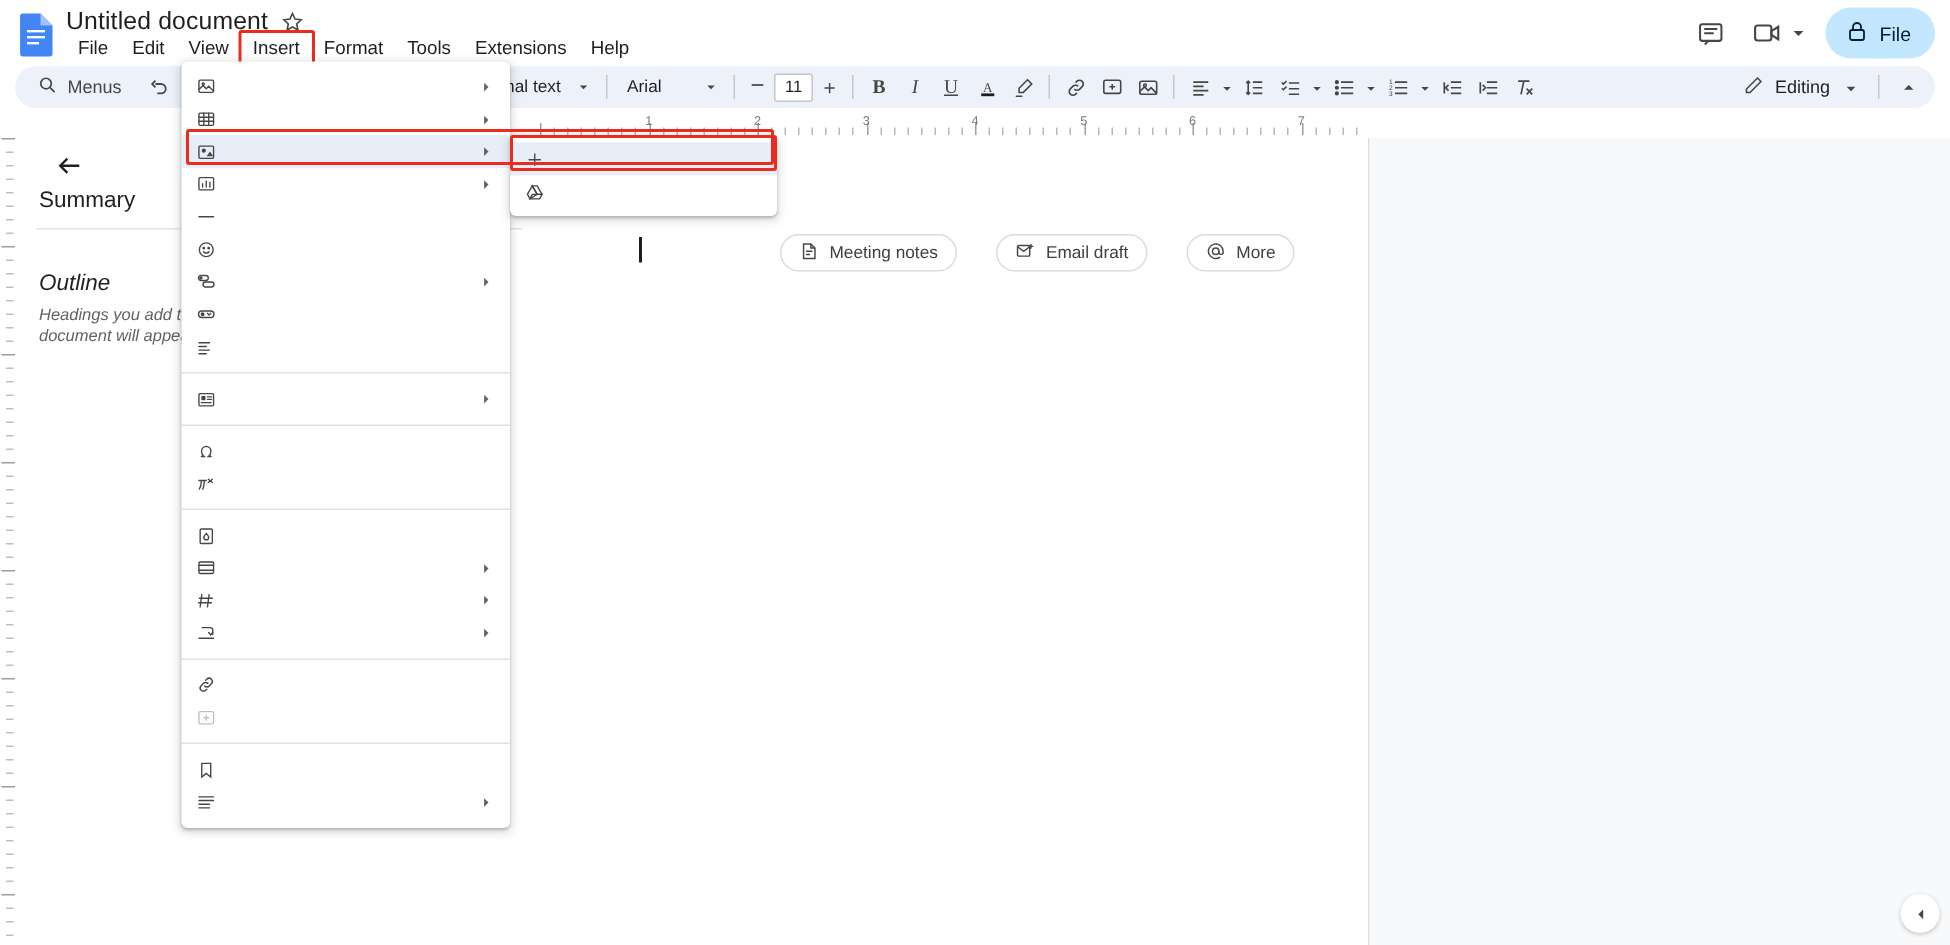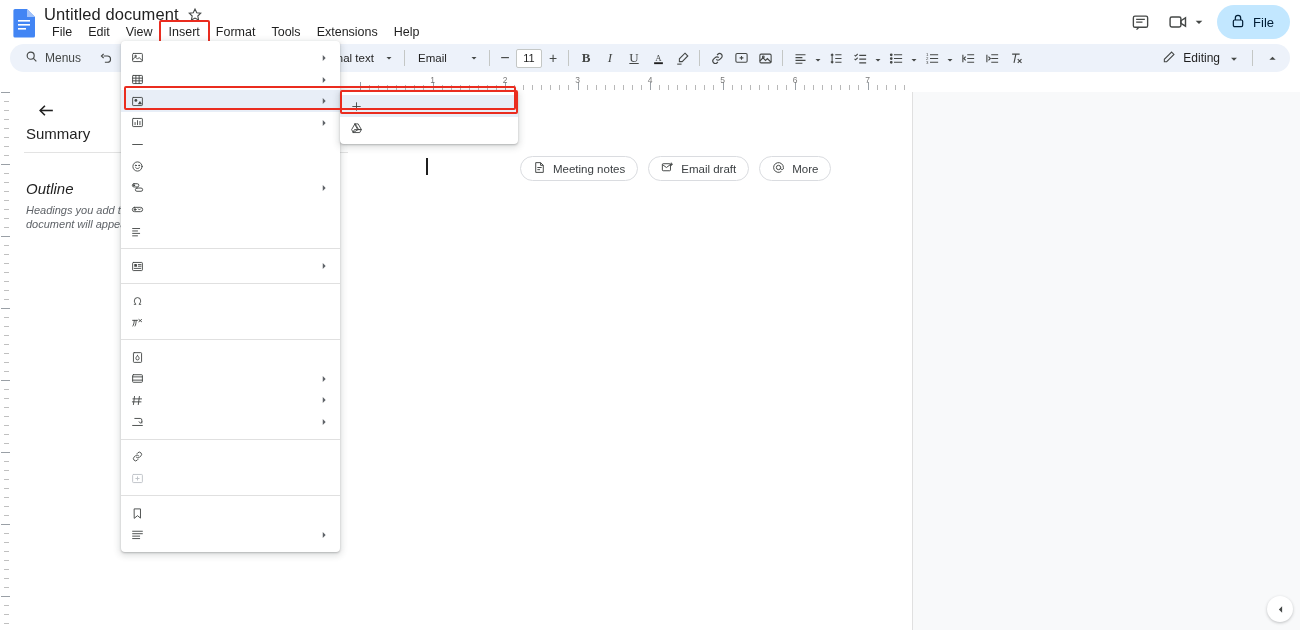"Email" span.nm { text: Email -> Arial }
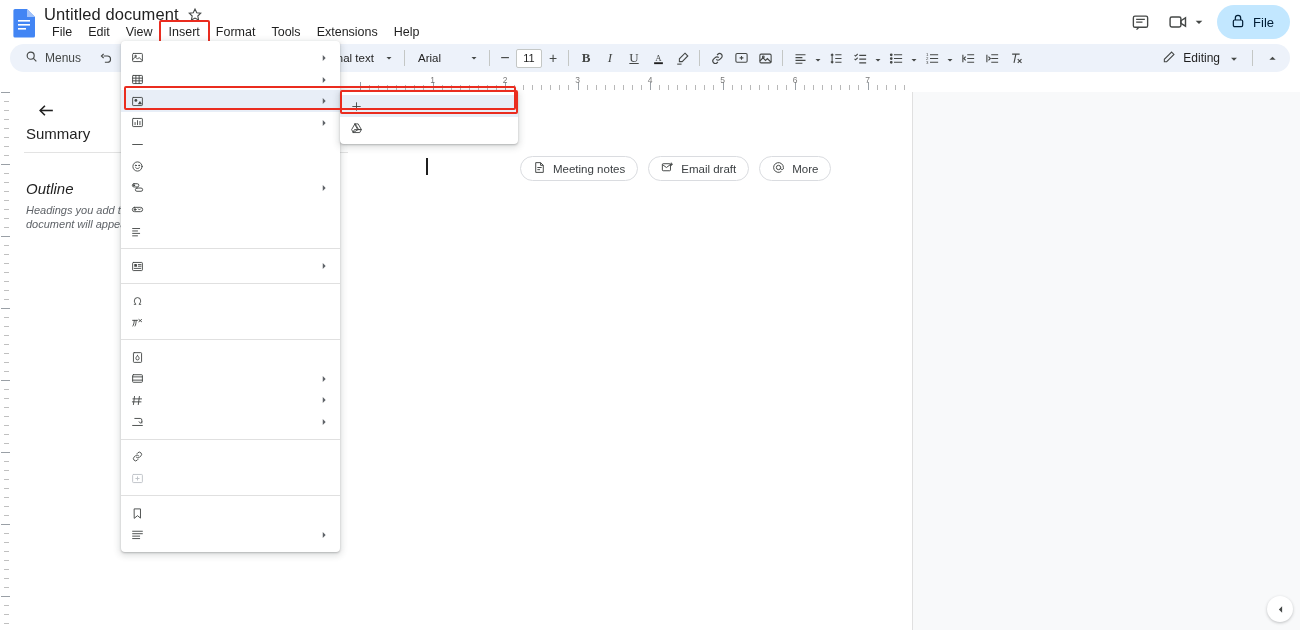"Meeting notes" .chips { gap: 10px -> 26px }
